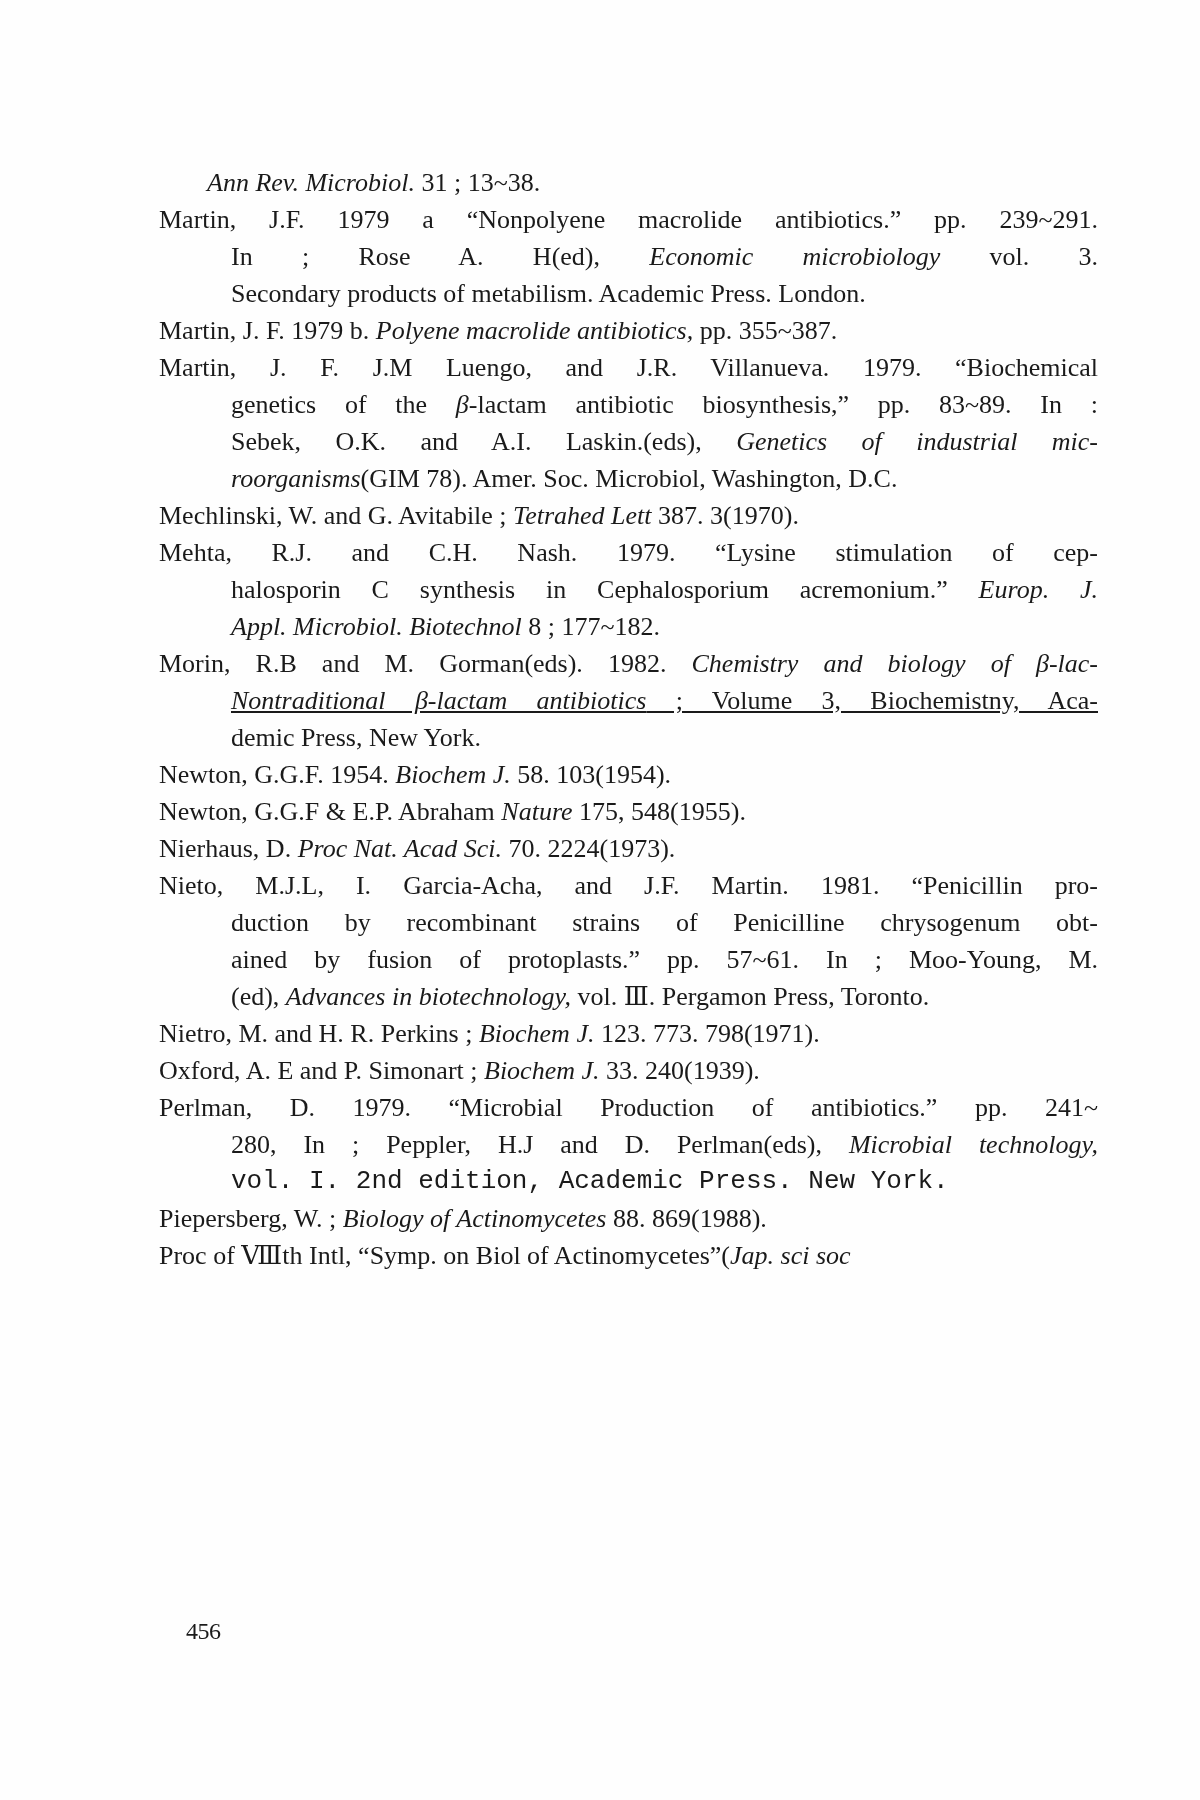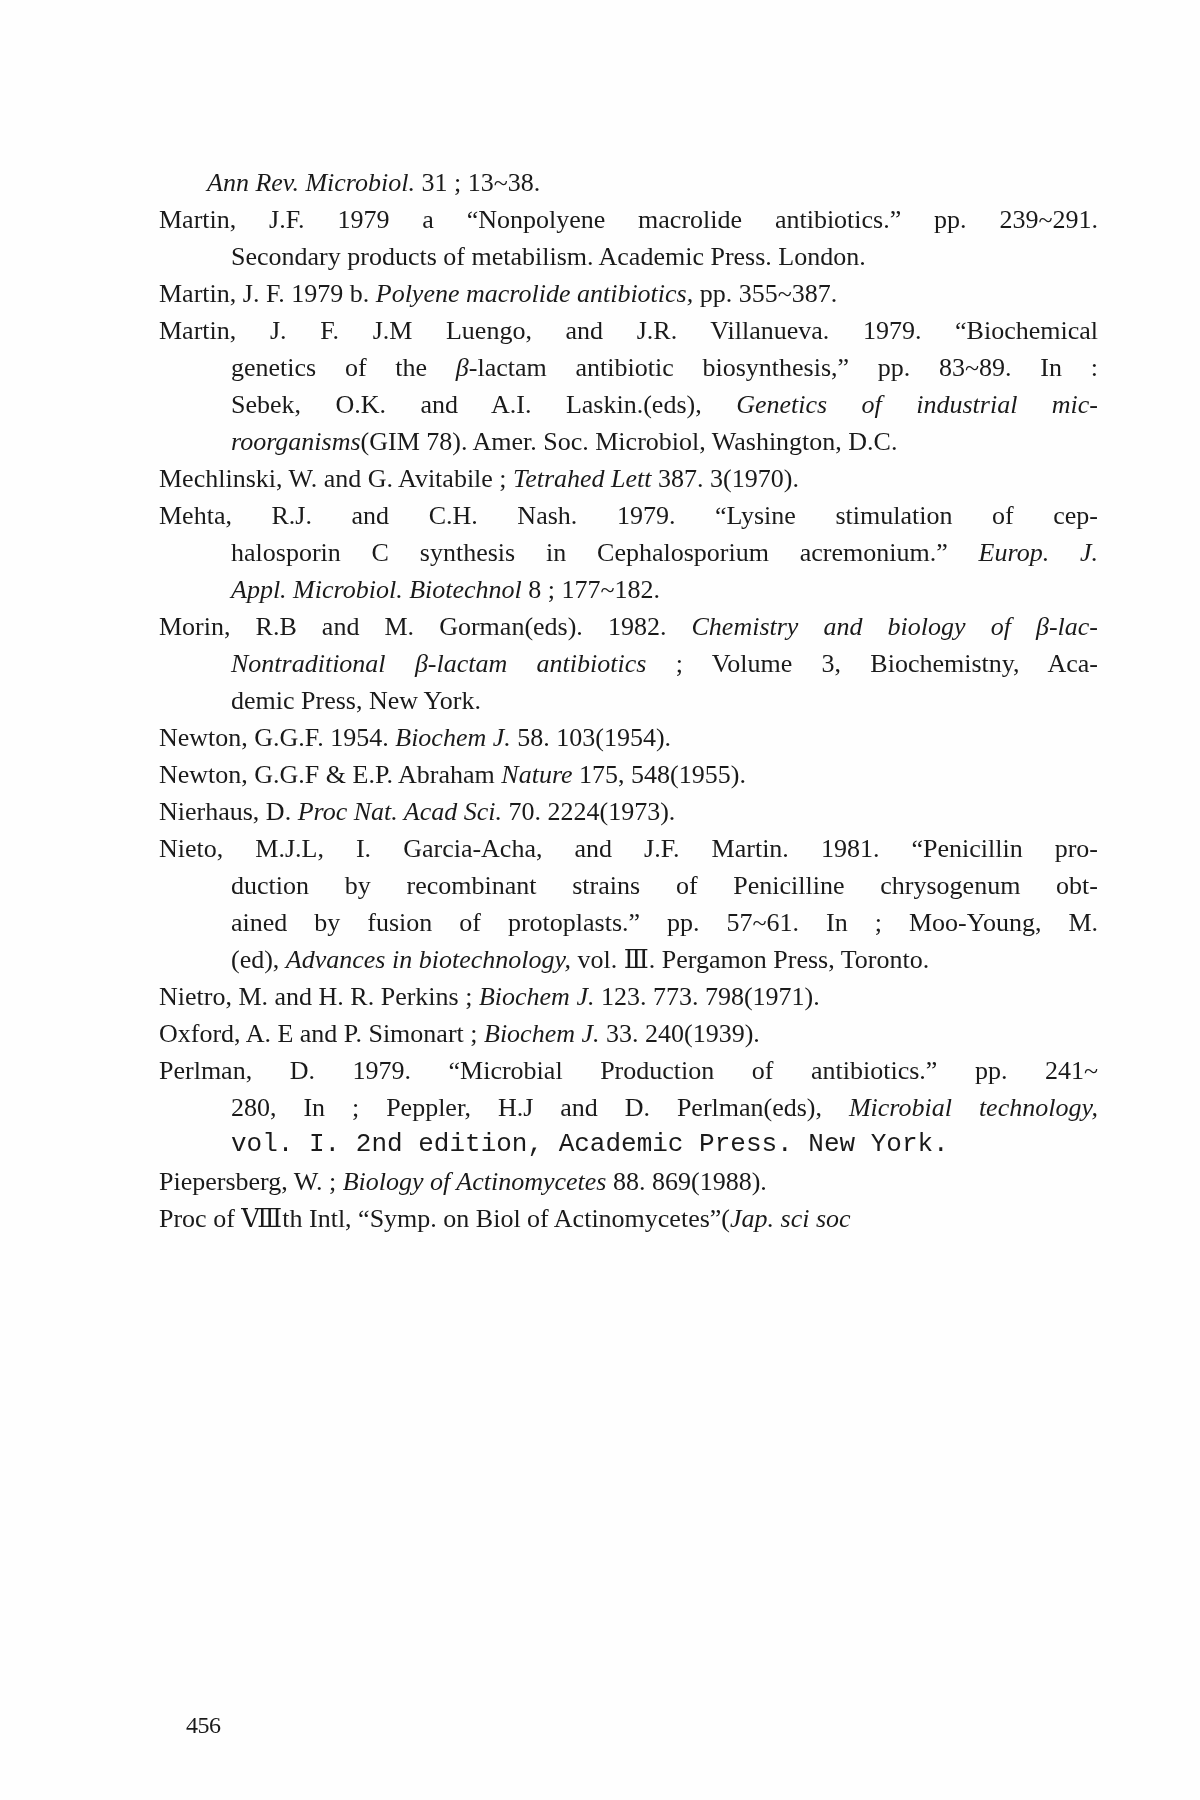"In ; Rose A. H(ed)," span.line { html: none -> <span><span>In ; Rose A. H(ed), </span><i>Economic microbiology</i><span> vol. 3.</span></span> }
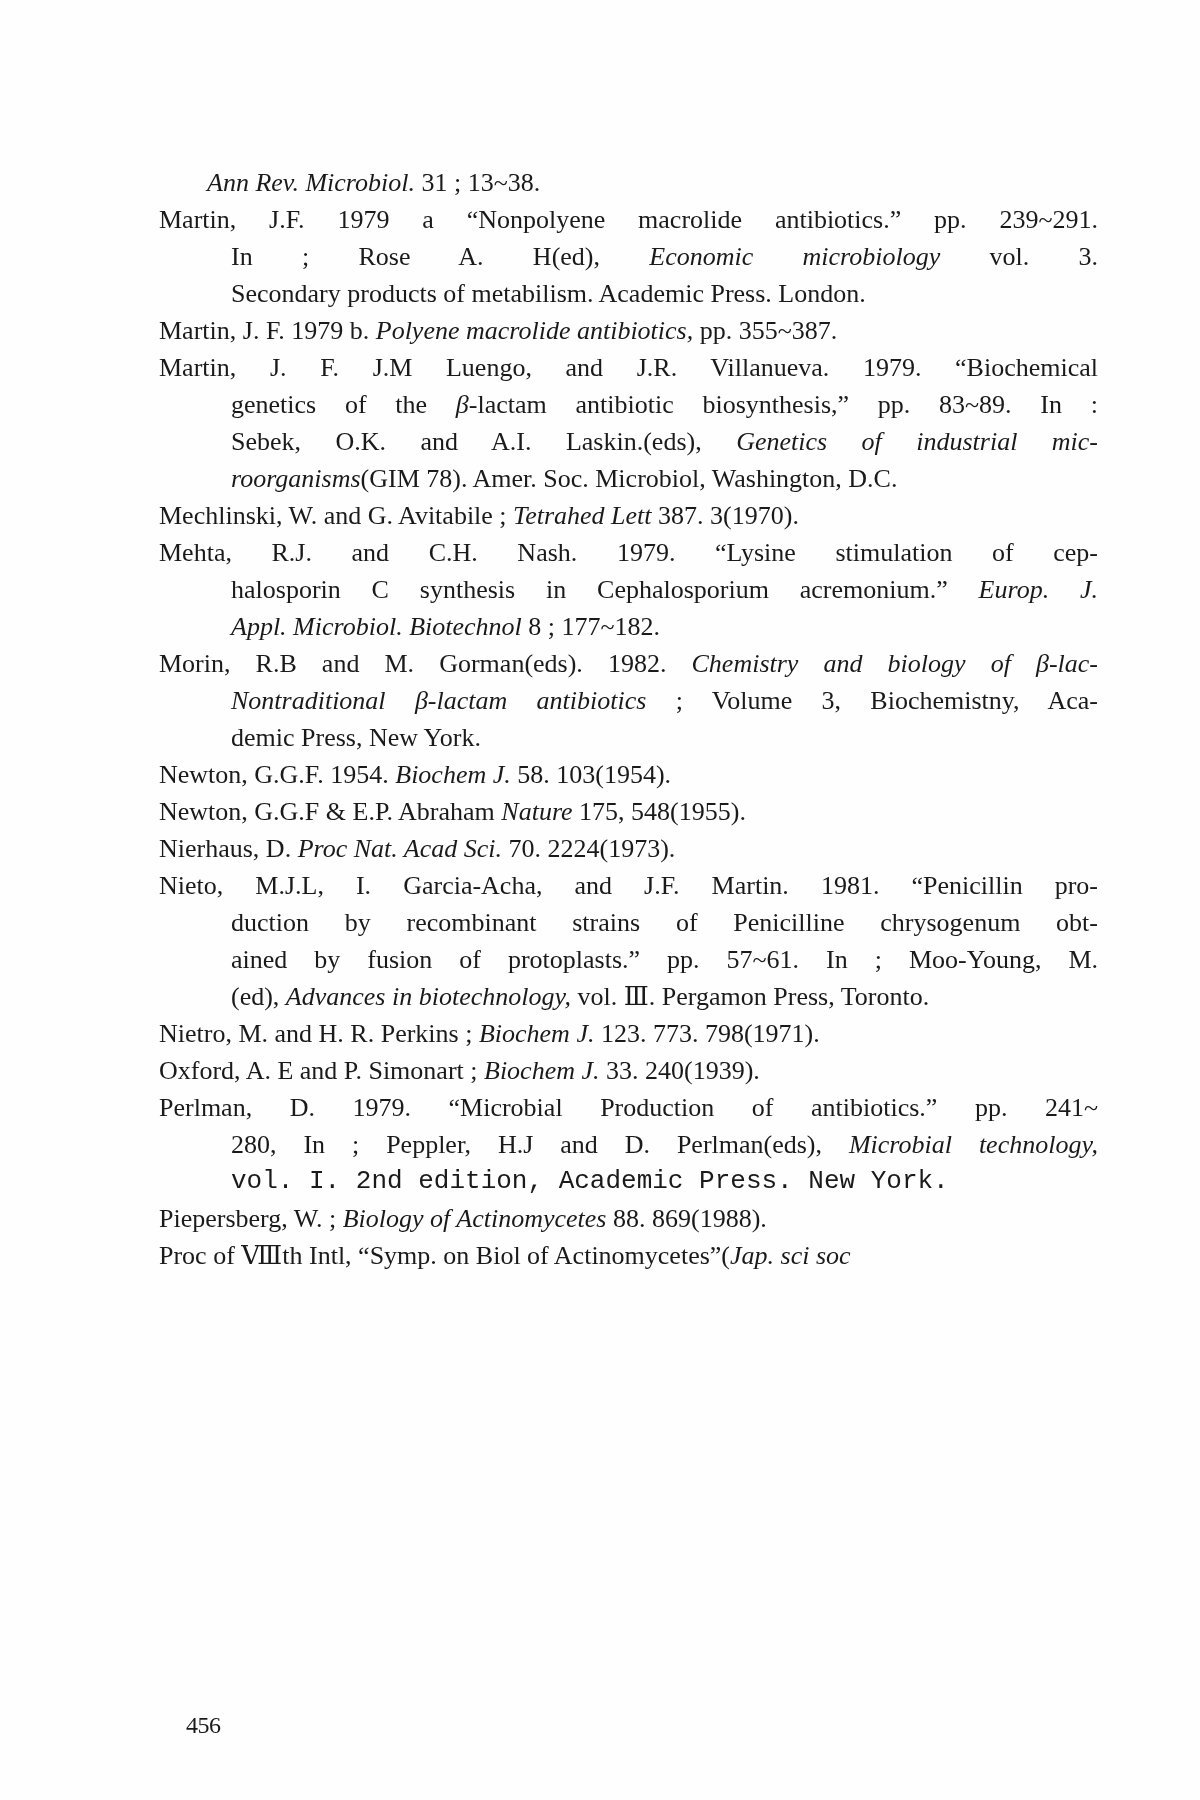"Nontraditional β-lactam antibiotics ;" span.line { text-decoration: none -> underline }
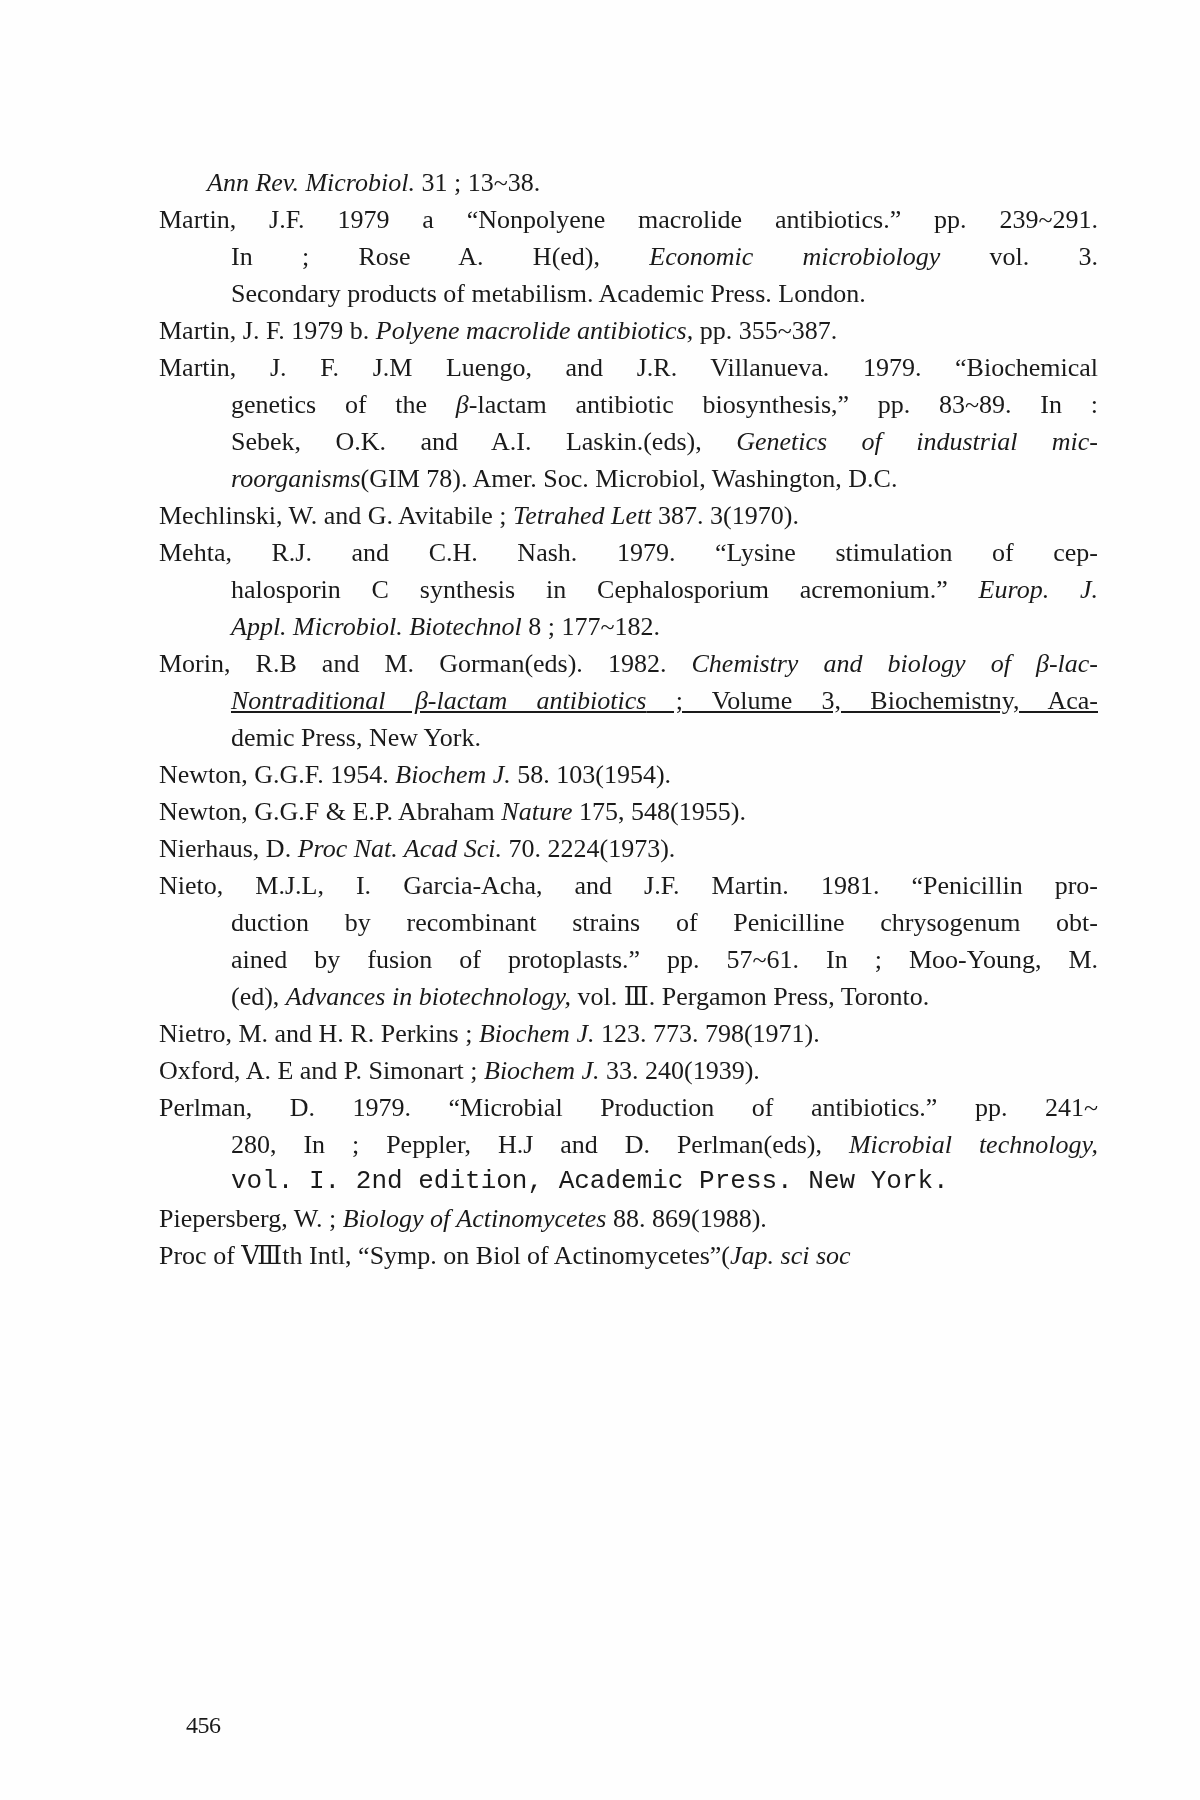"456" .page-number { top: 1712px -> 1618px }
